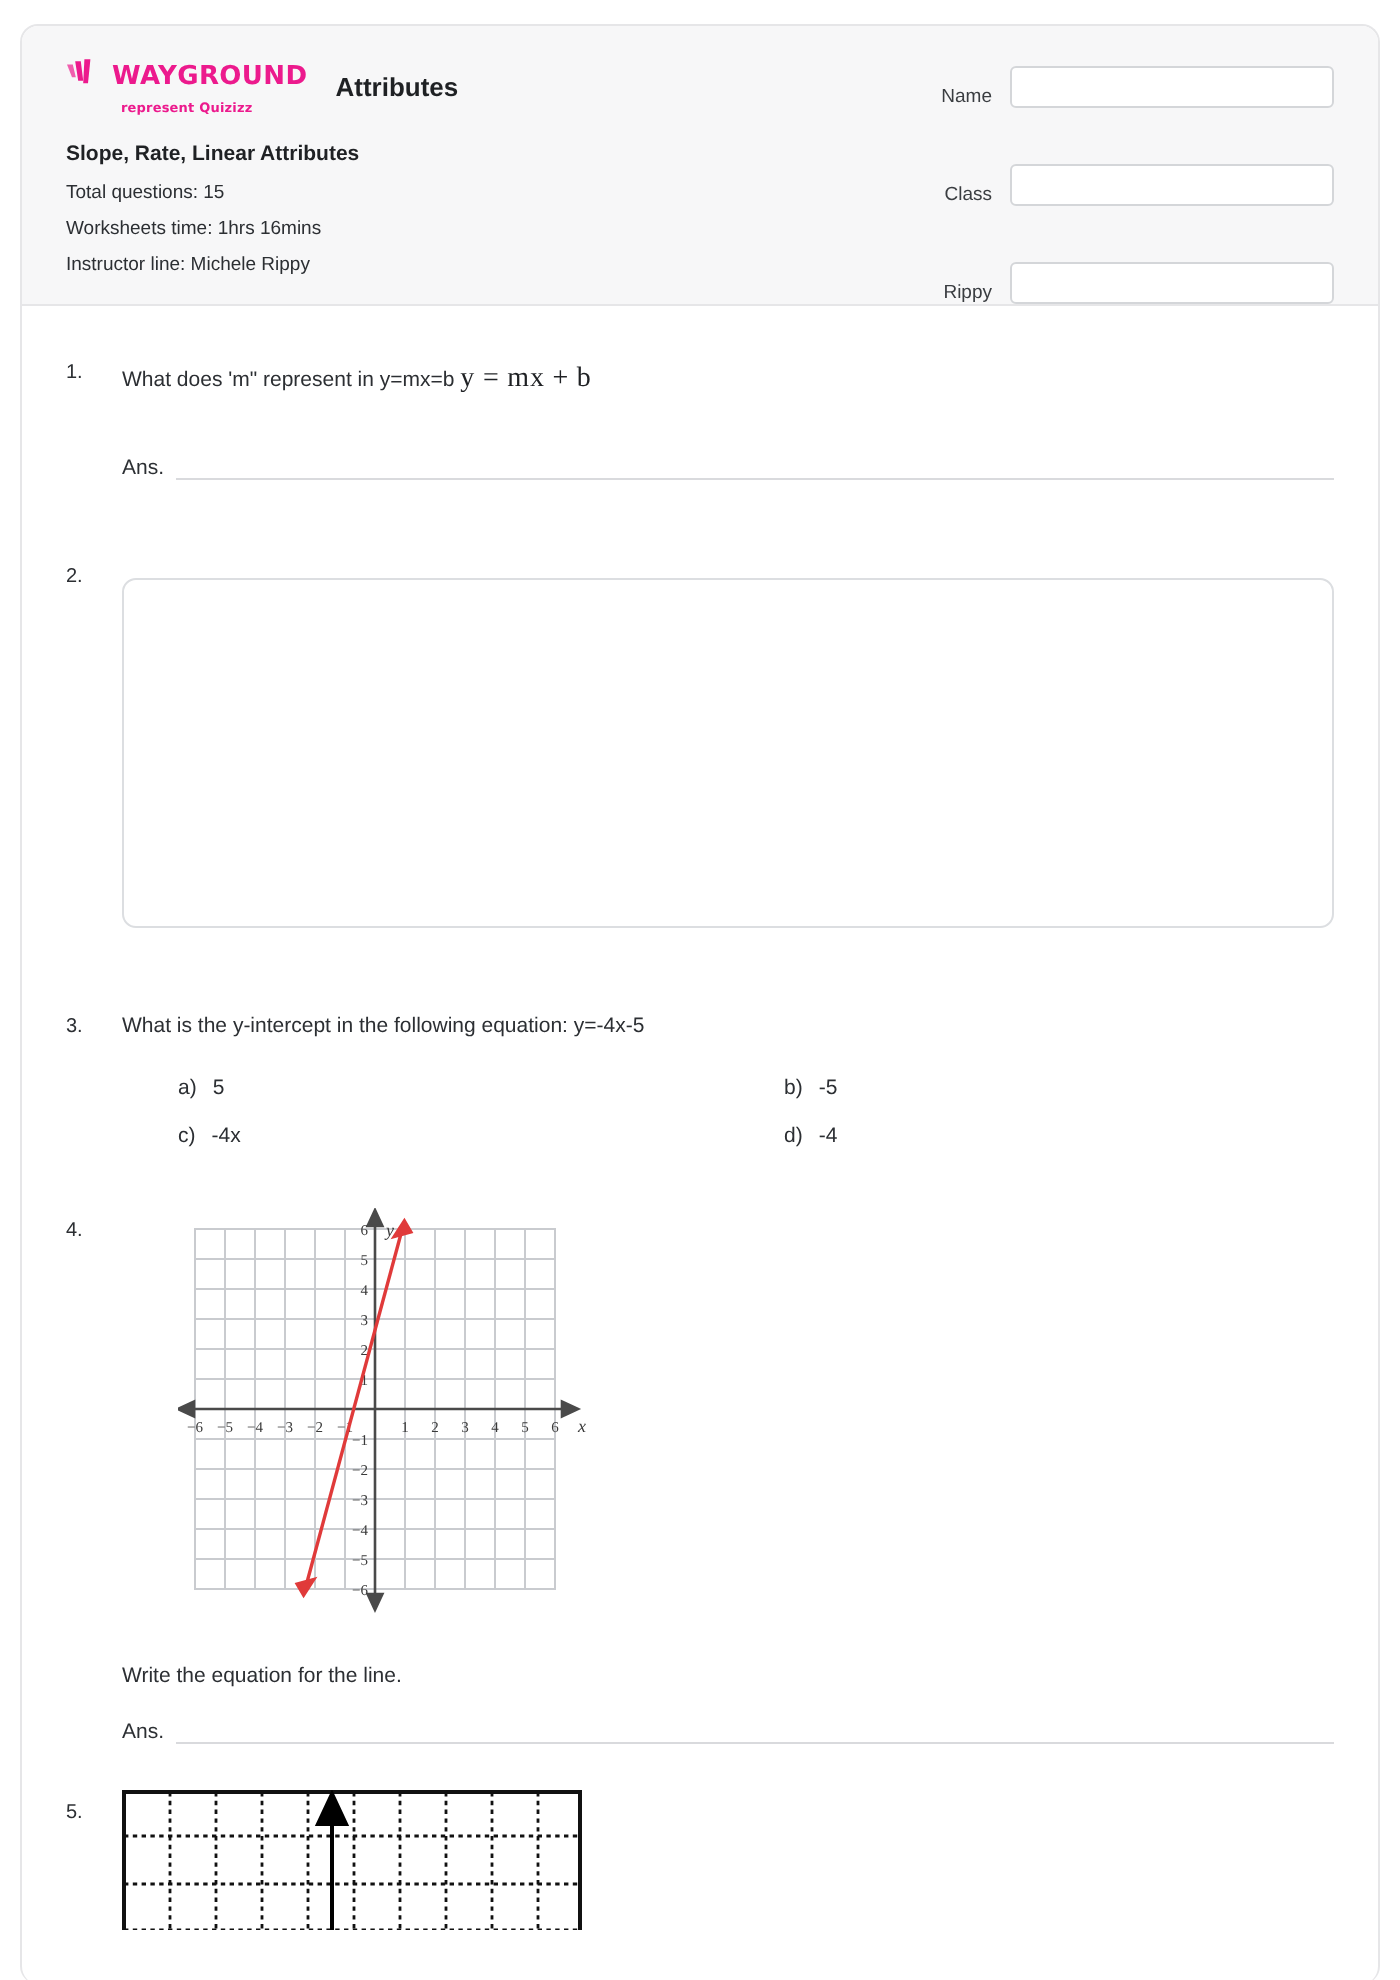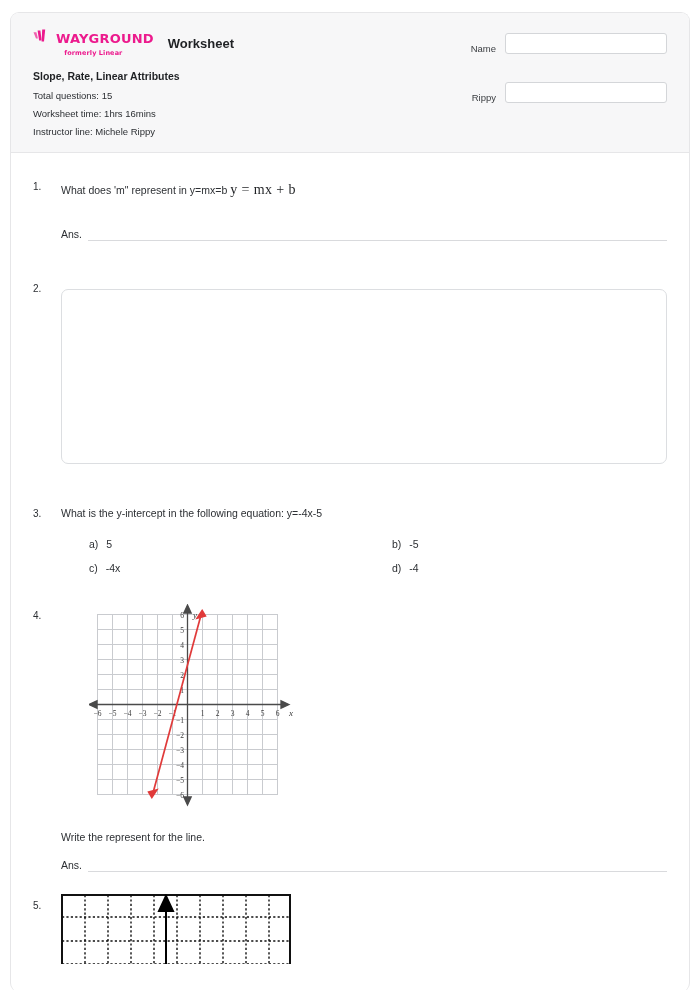"Worksheet" div.worksheets-title { text: Worksheet -> Attributes }
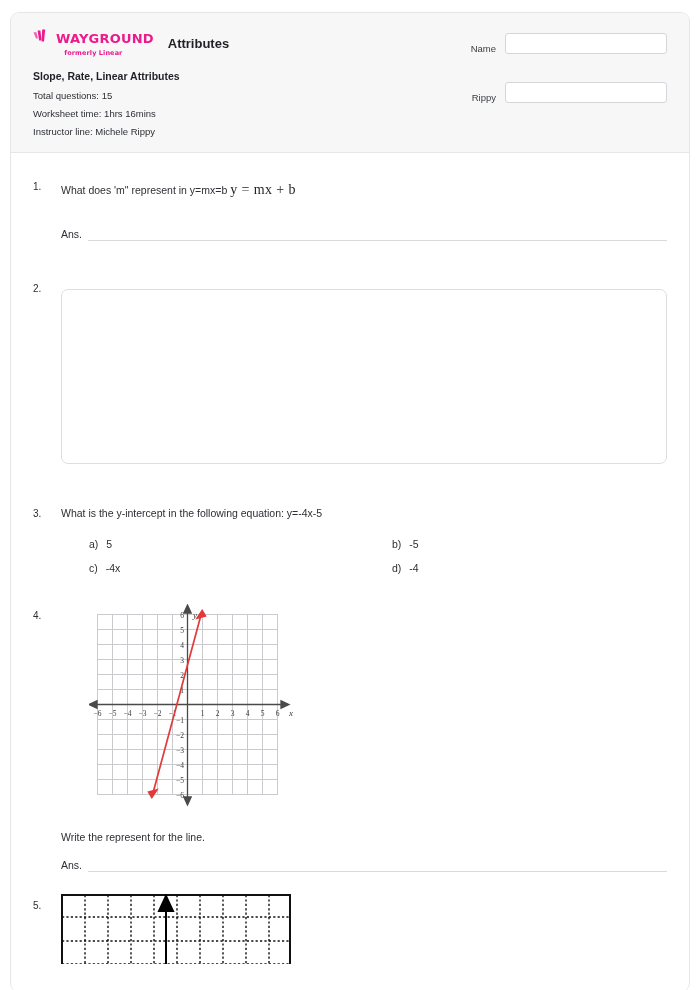"formerly Linear" div.logo-sub { text: formerly Linear -> represent Quizizz }
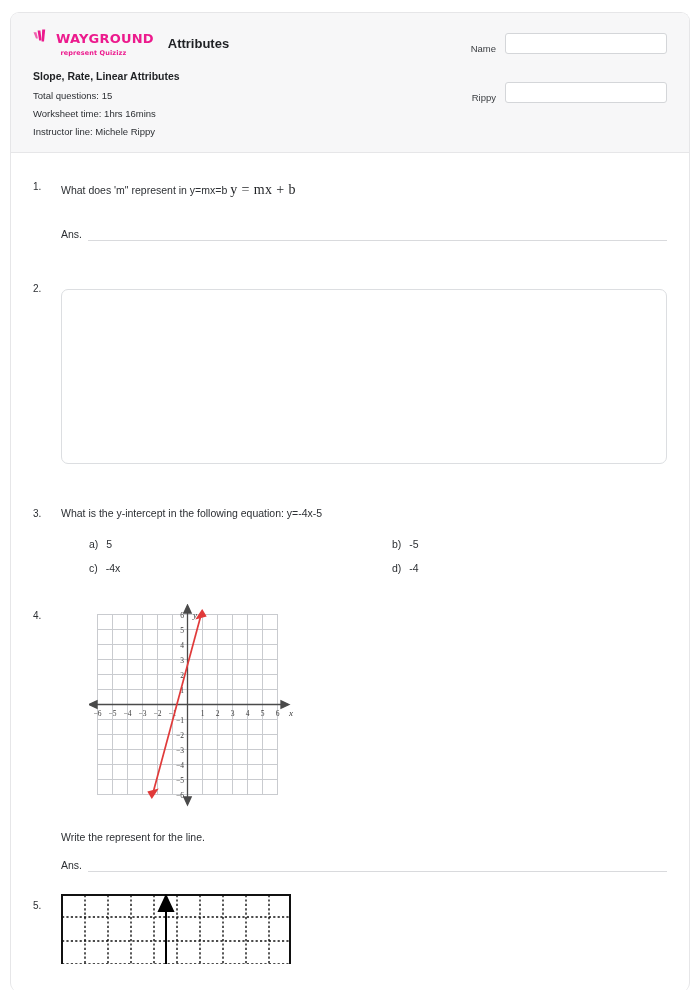"Class" div.field-row { html: none -> <div> <div>Class</div> <input> </div> }
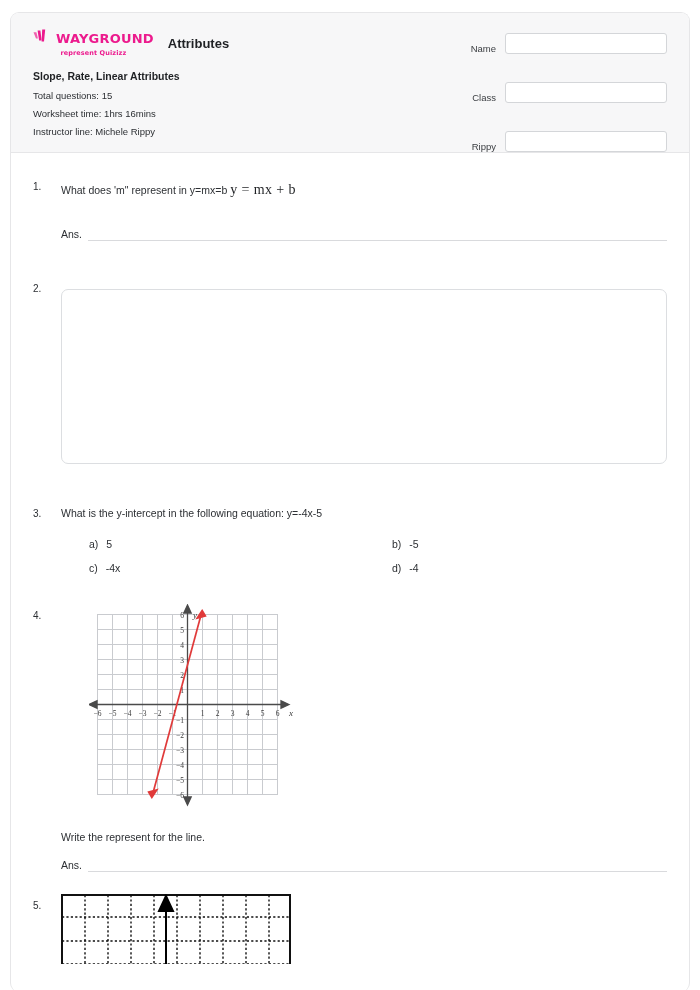"Worksheet time: 1hrs 16mins" div.meta-line { text: Worksheet -> Worksheets }
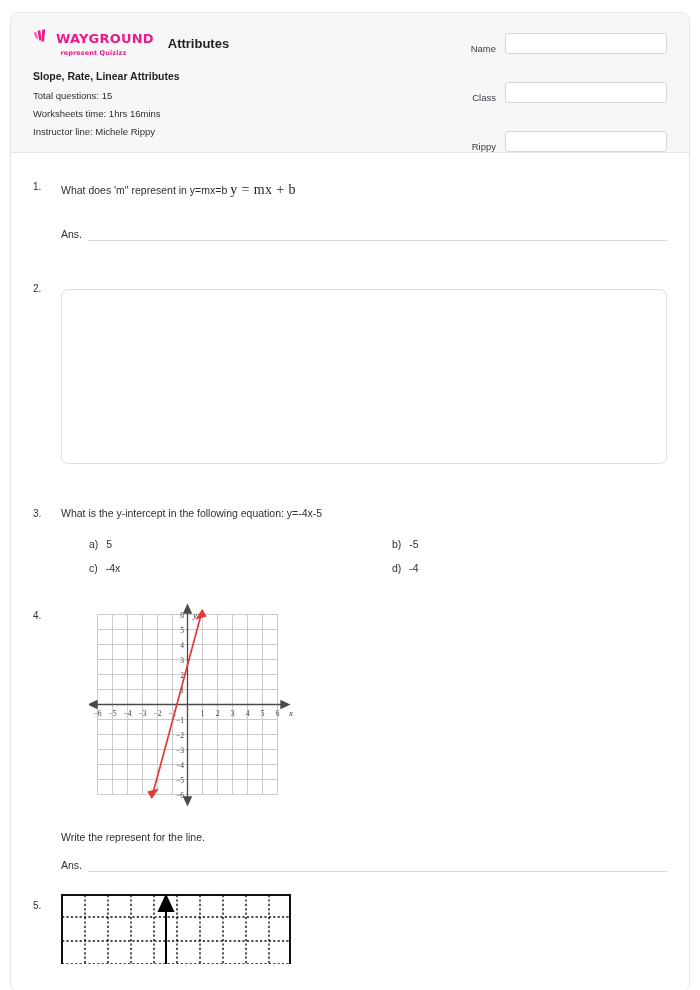"Ans." .ans-row { align-items: flex-end -> flex-start }
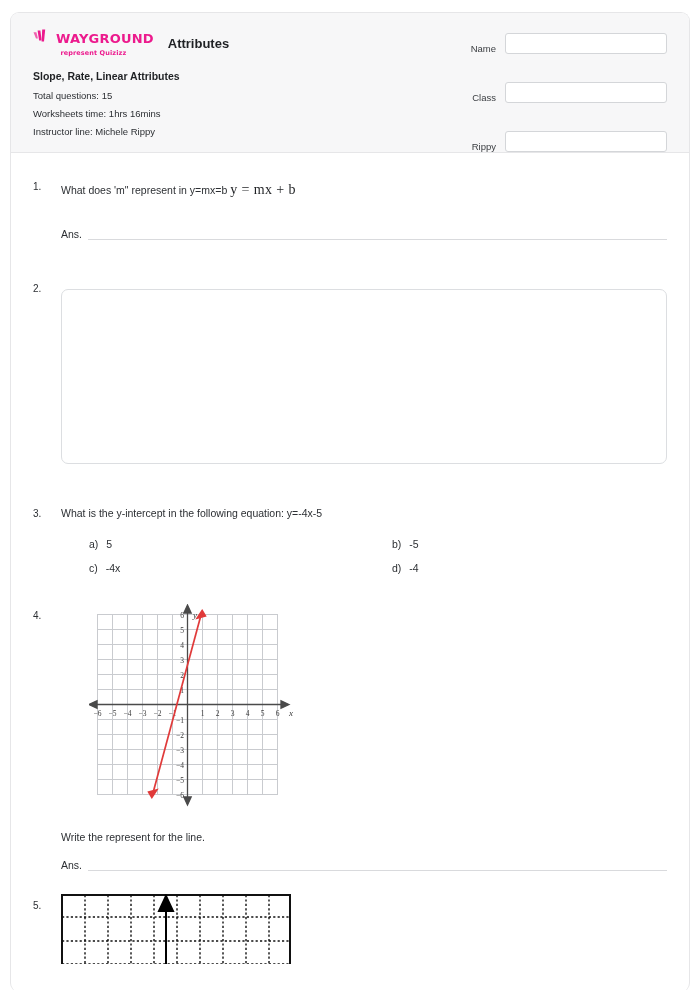"Write the represent for the" div.graph-caption { text: represent -> equation }
